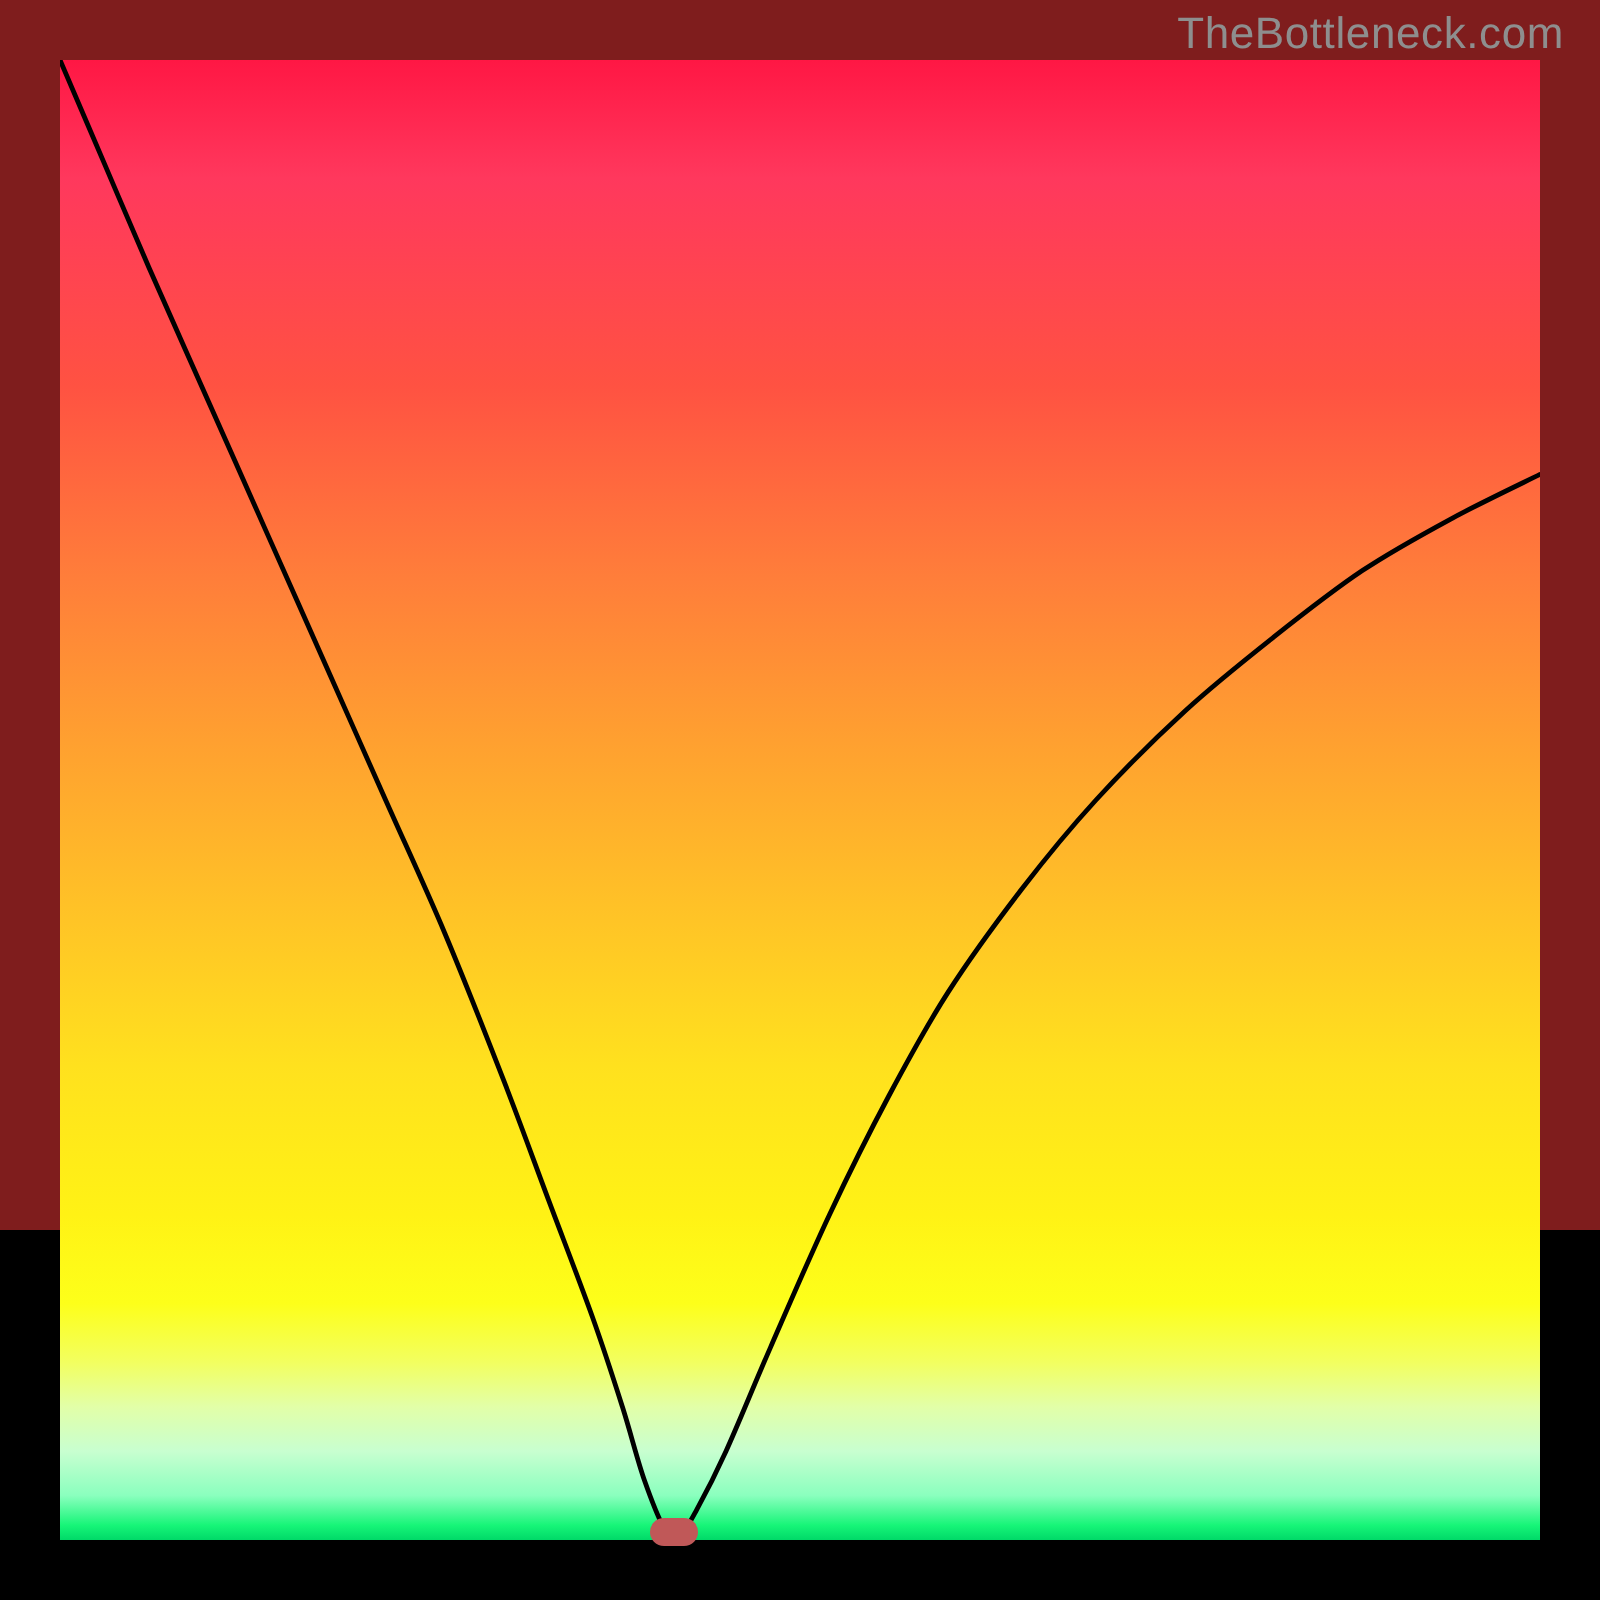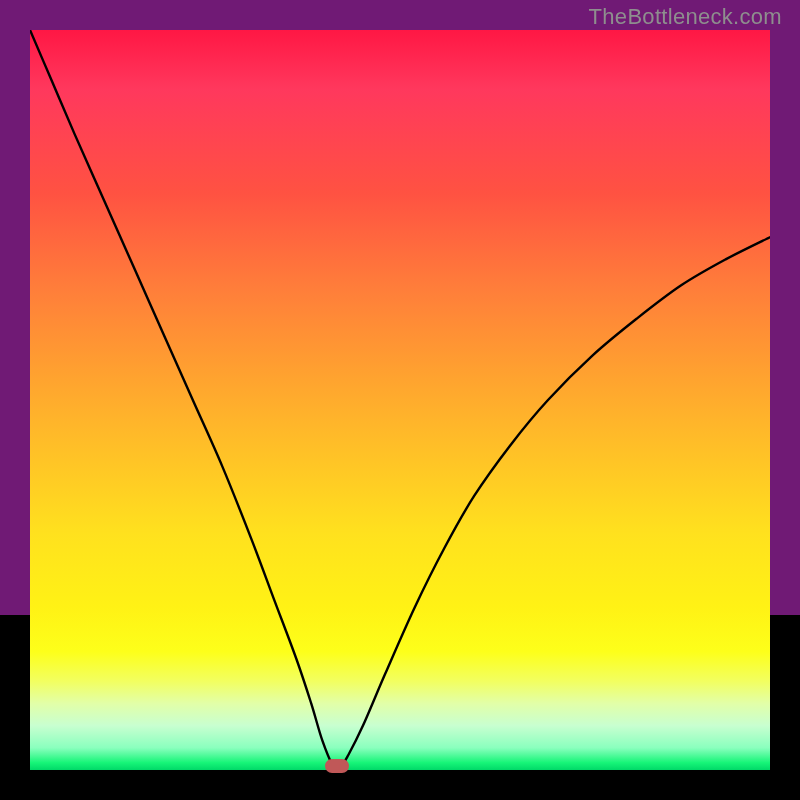"TheBottleneck.com" .frame { background: #701a75 -> #7f1d1d }
